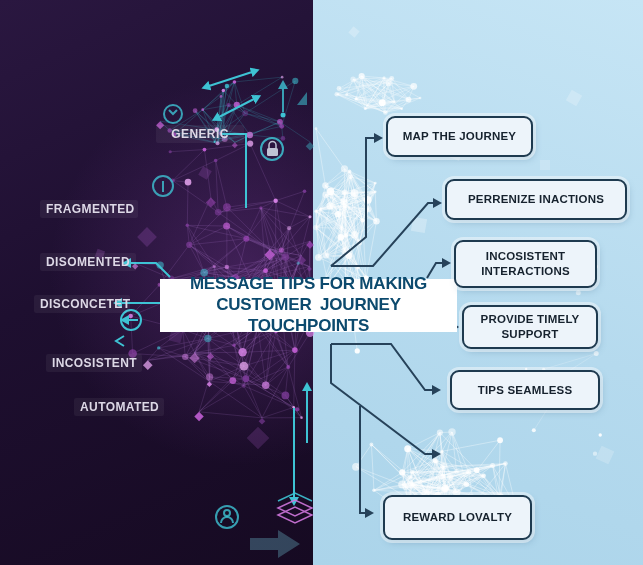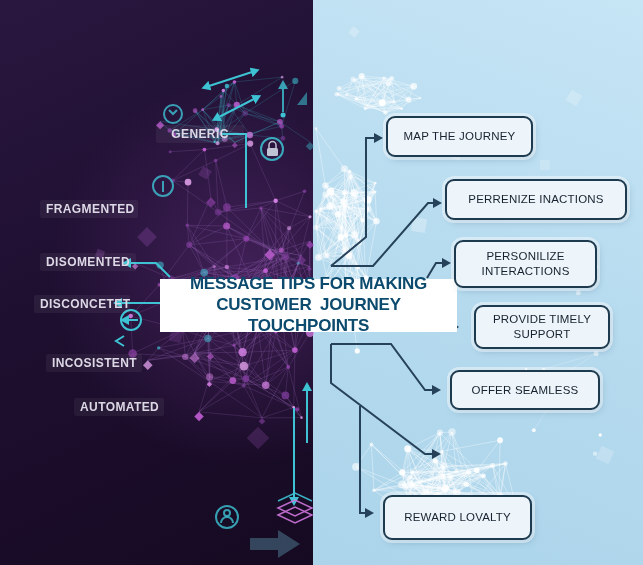"MAP THE JOURNEY" .tip-box { font-weight: normal -> bold }
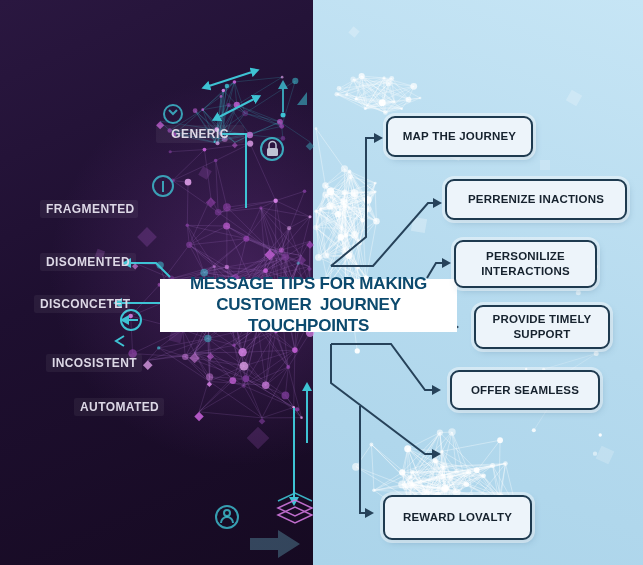"PERSONILIZE INTERACTIONS" div.tip-box { text: PERSONILIZE -> INCOSISTENT }
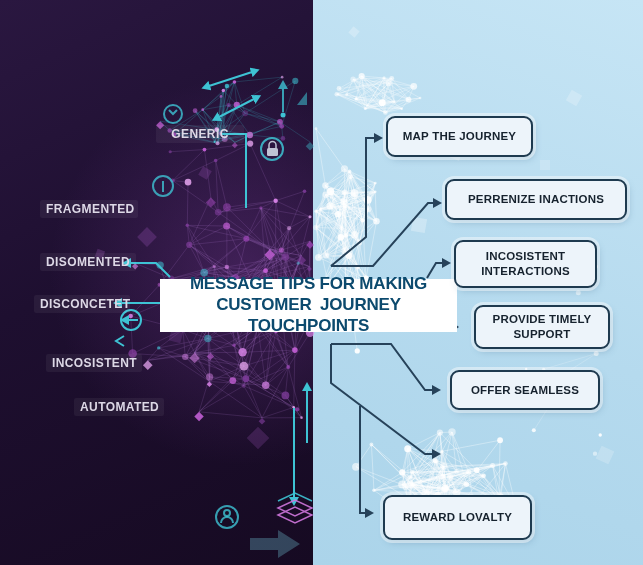"PROVIDE TIMELY SUPPORT" div.tip-box { left: 474px -> 462px }
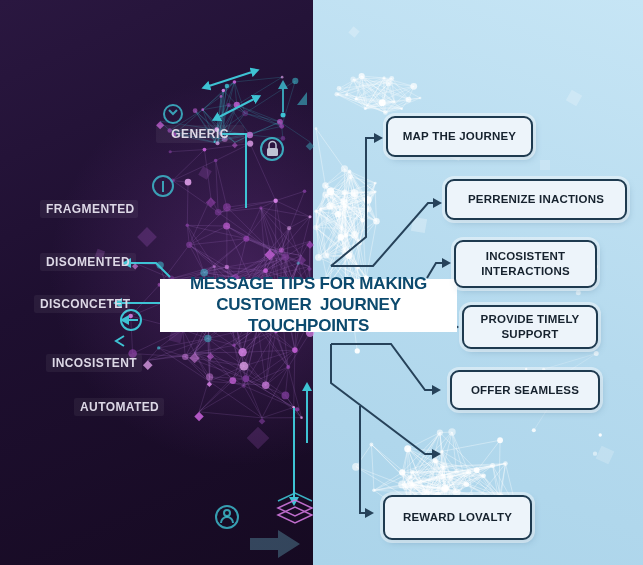"OFFER SEAMLESS" div.tip-box { text: OFFER -> TIPS }
